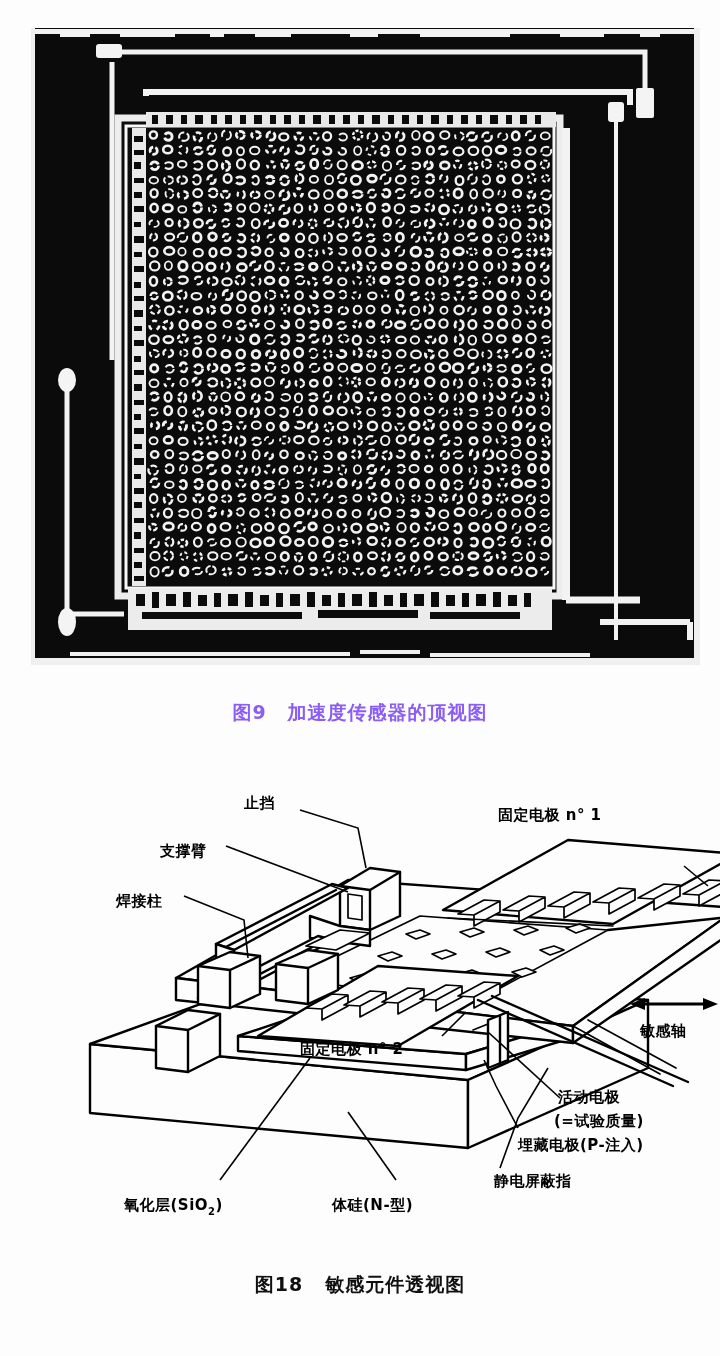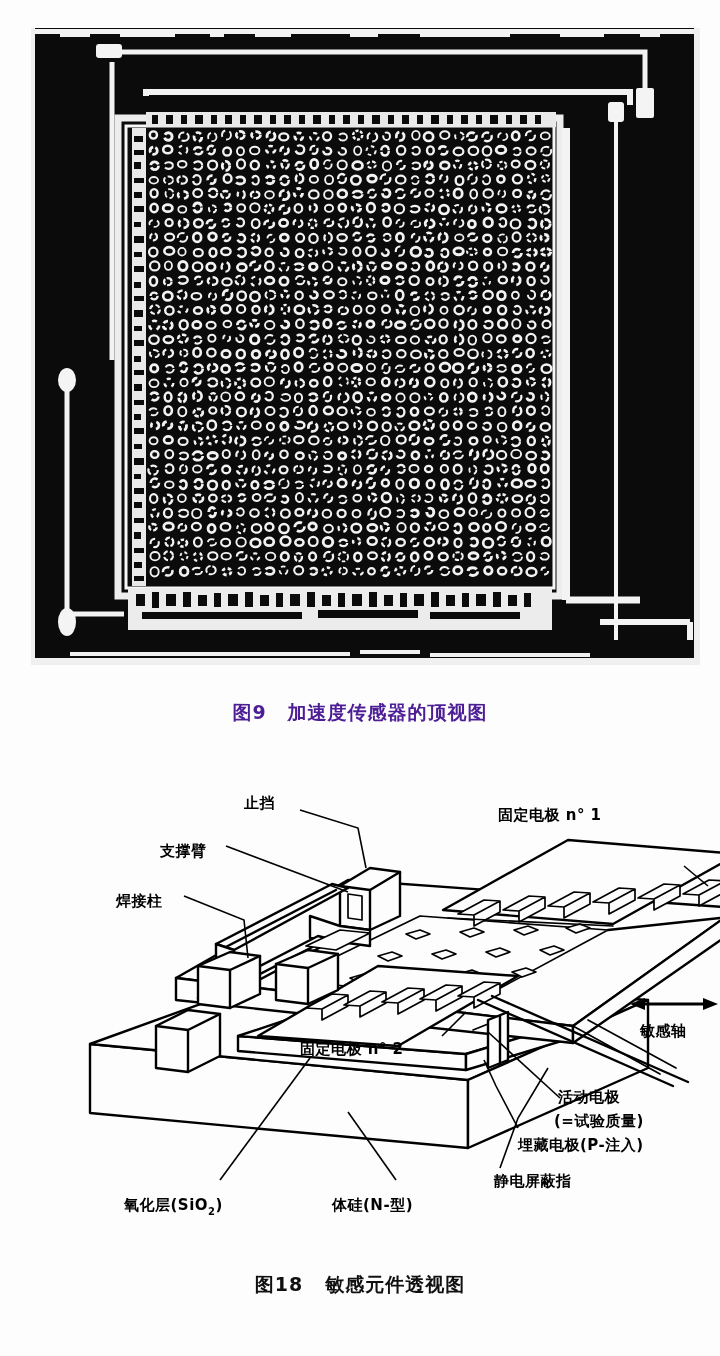"图9 加速度传感器的顶视图" #fig9-caption { color: #4c1d95 -> #8b5cf6 }
